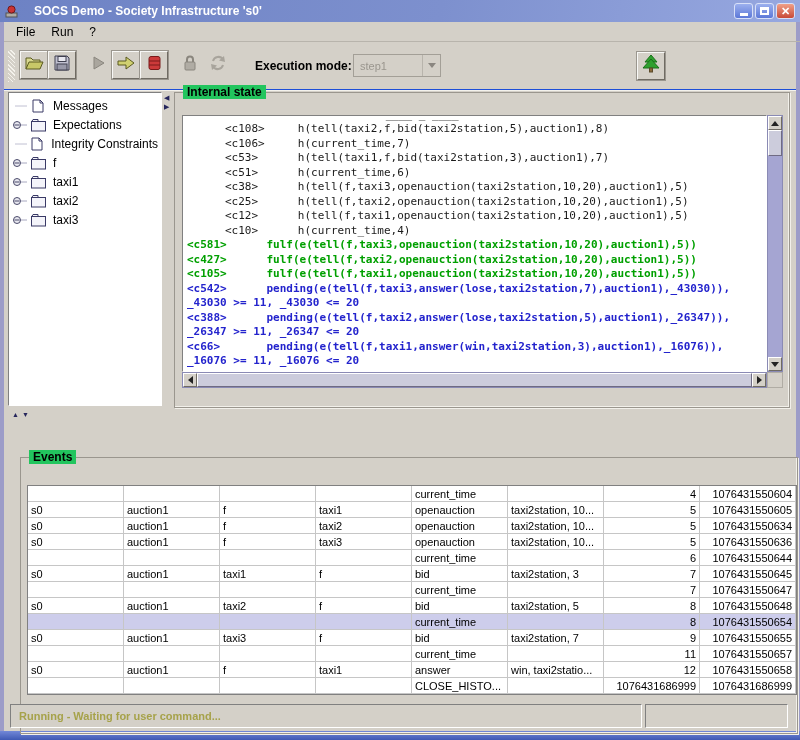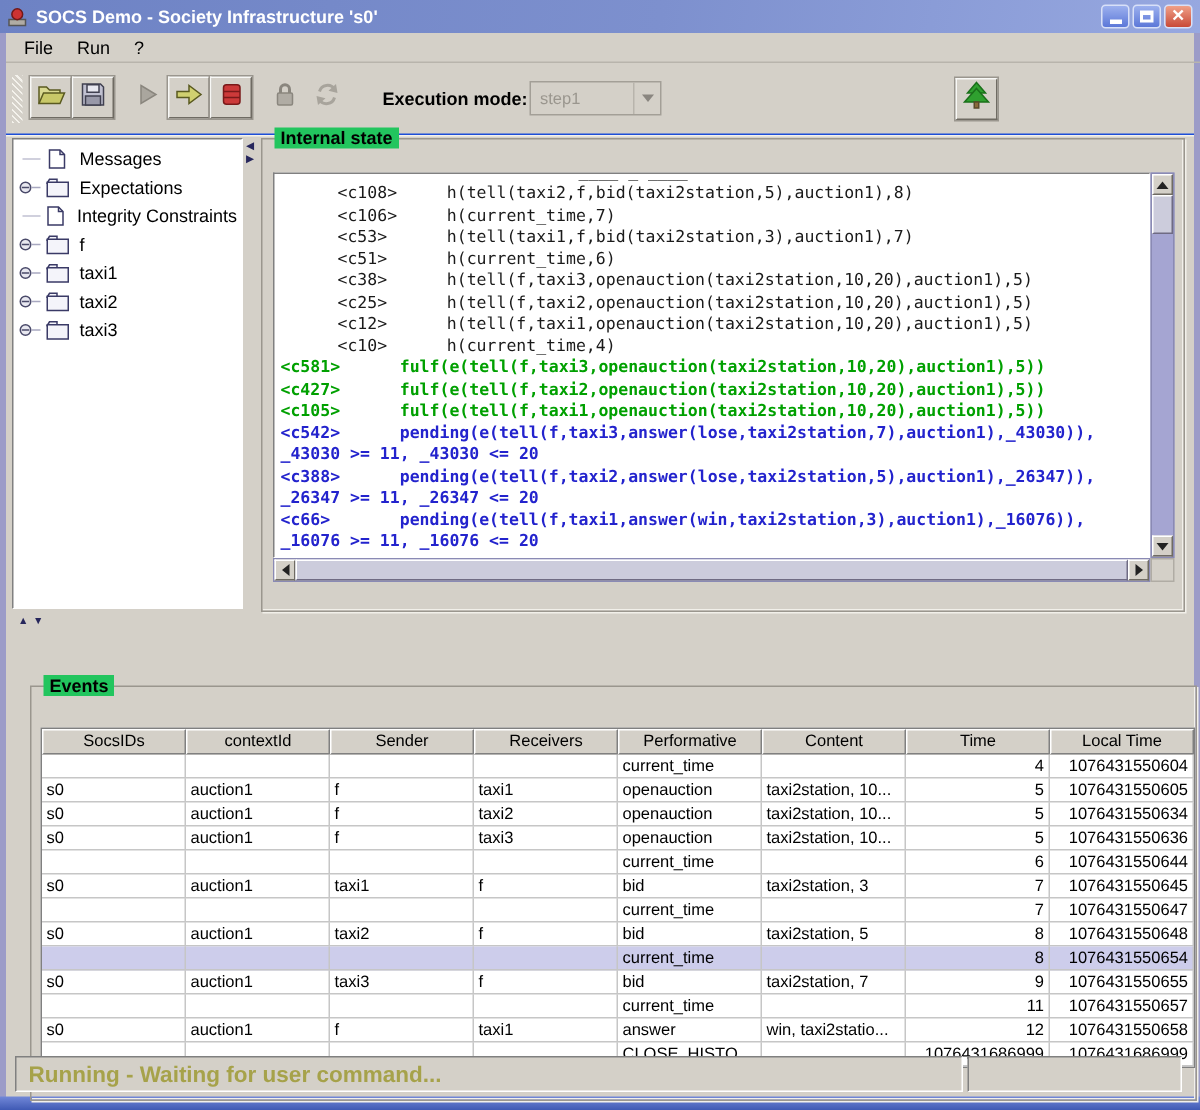"SOCS Demo - Society Infrastructure" .titlebar .title { margin-left: 5px -> 15px }
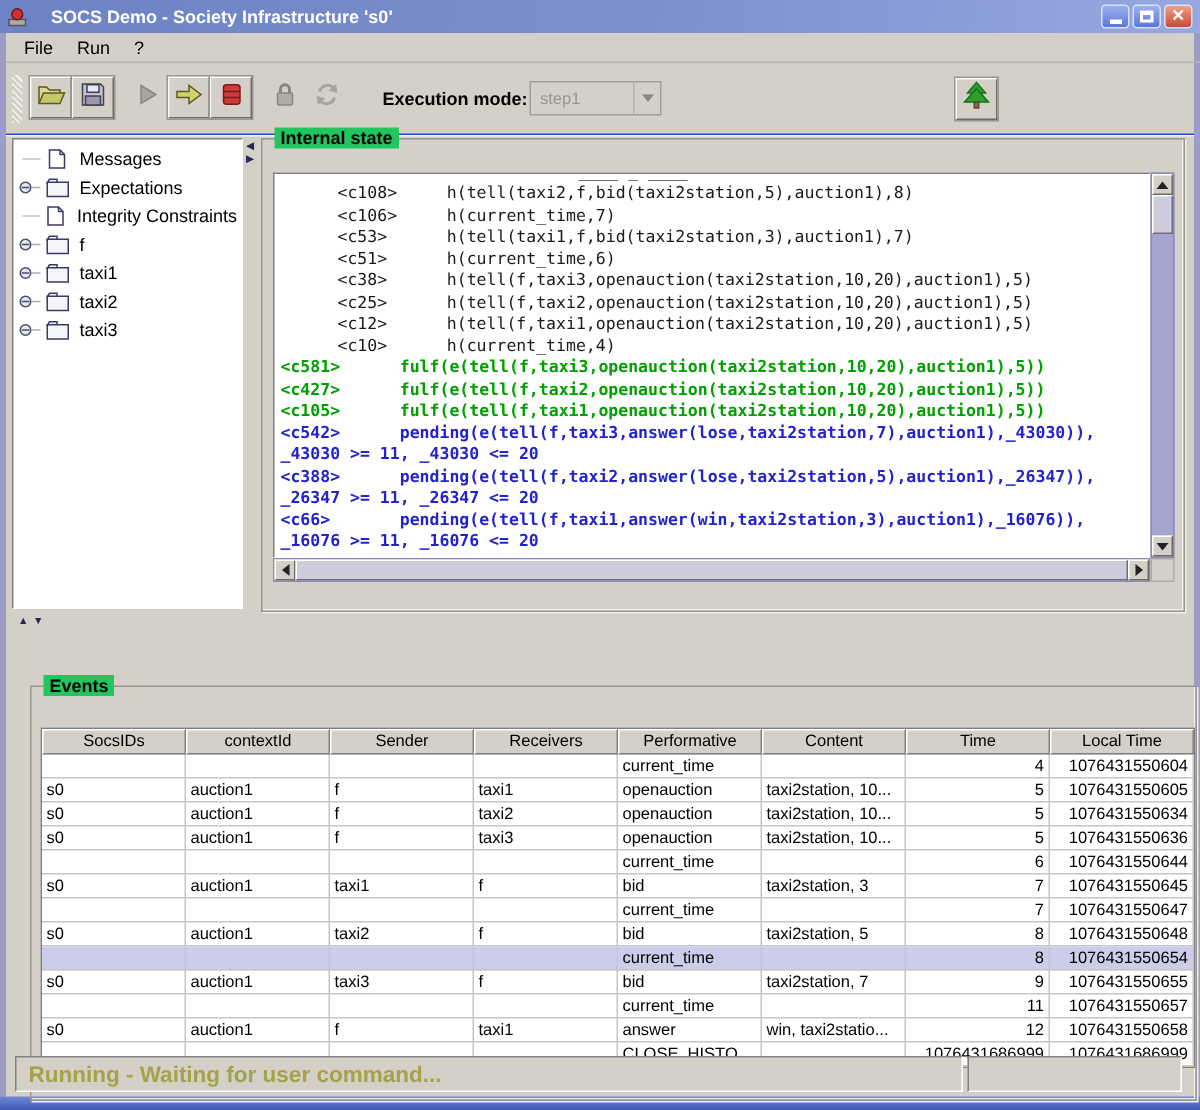"SocsIDs" div.thead { html: <div> <div>SocsIDs</div> <div>contextId</div> <div>Sender</div> <div>Receivers</div> <div>Performative</div> <div>Content</div> <div>Time</div> <div>Local Time</div> </div> -> none }
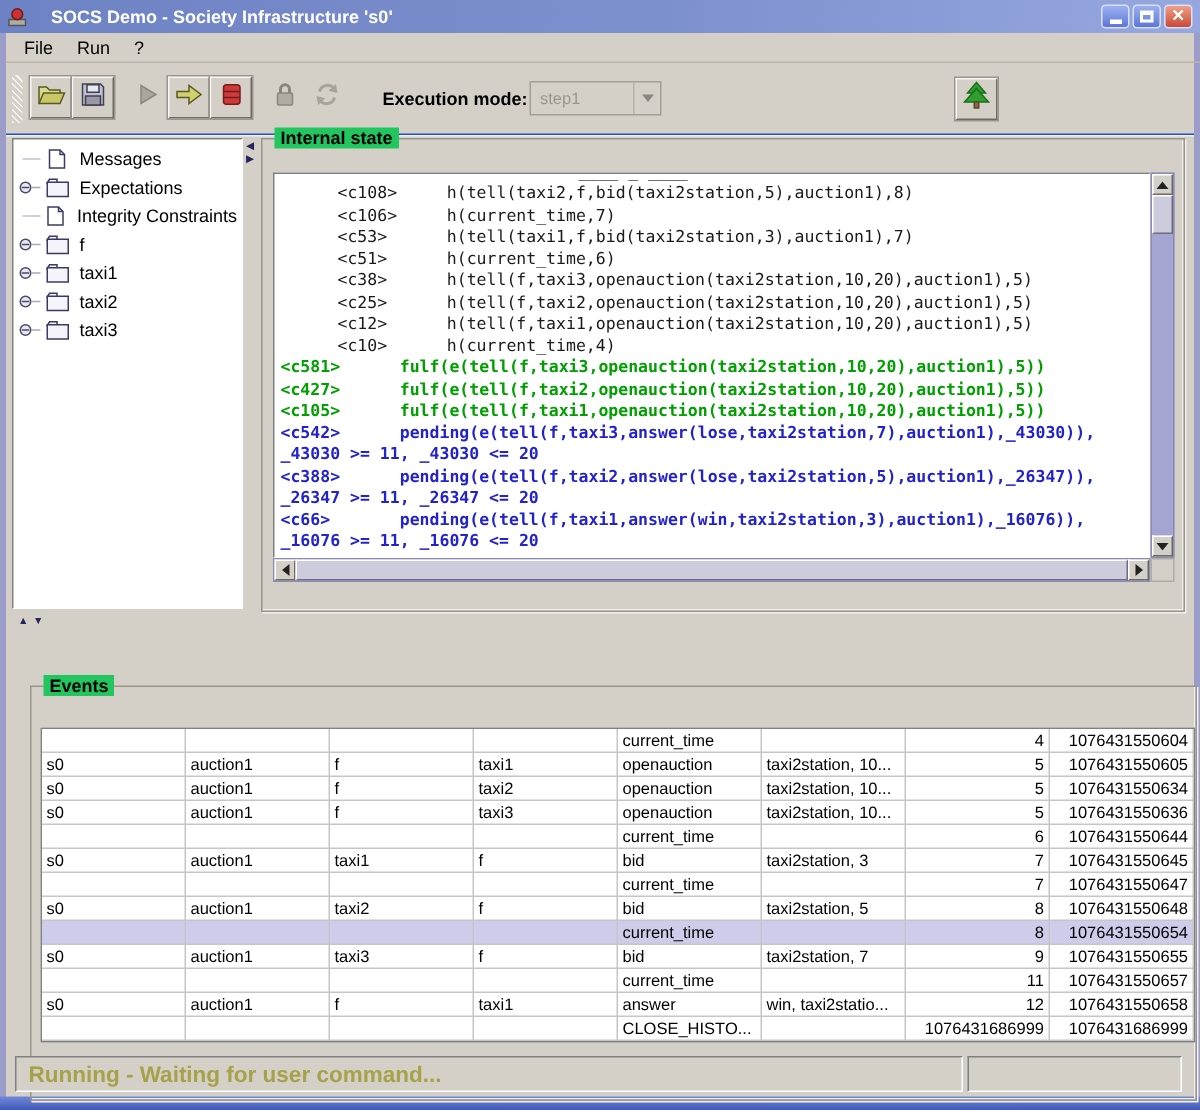"Running - Waiting for user" .status-text { font-size: 15px -> 11px }
